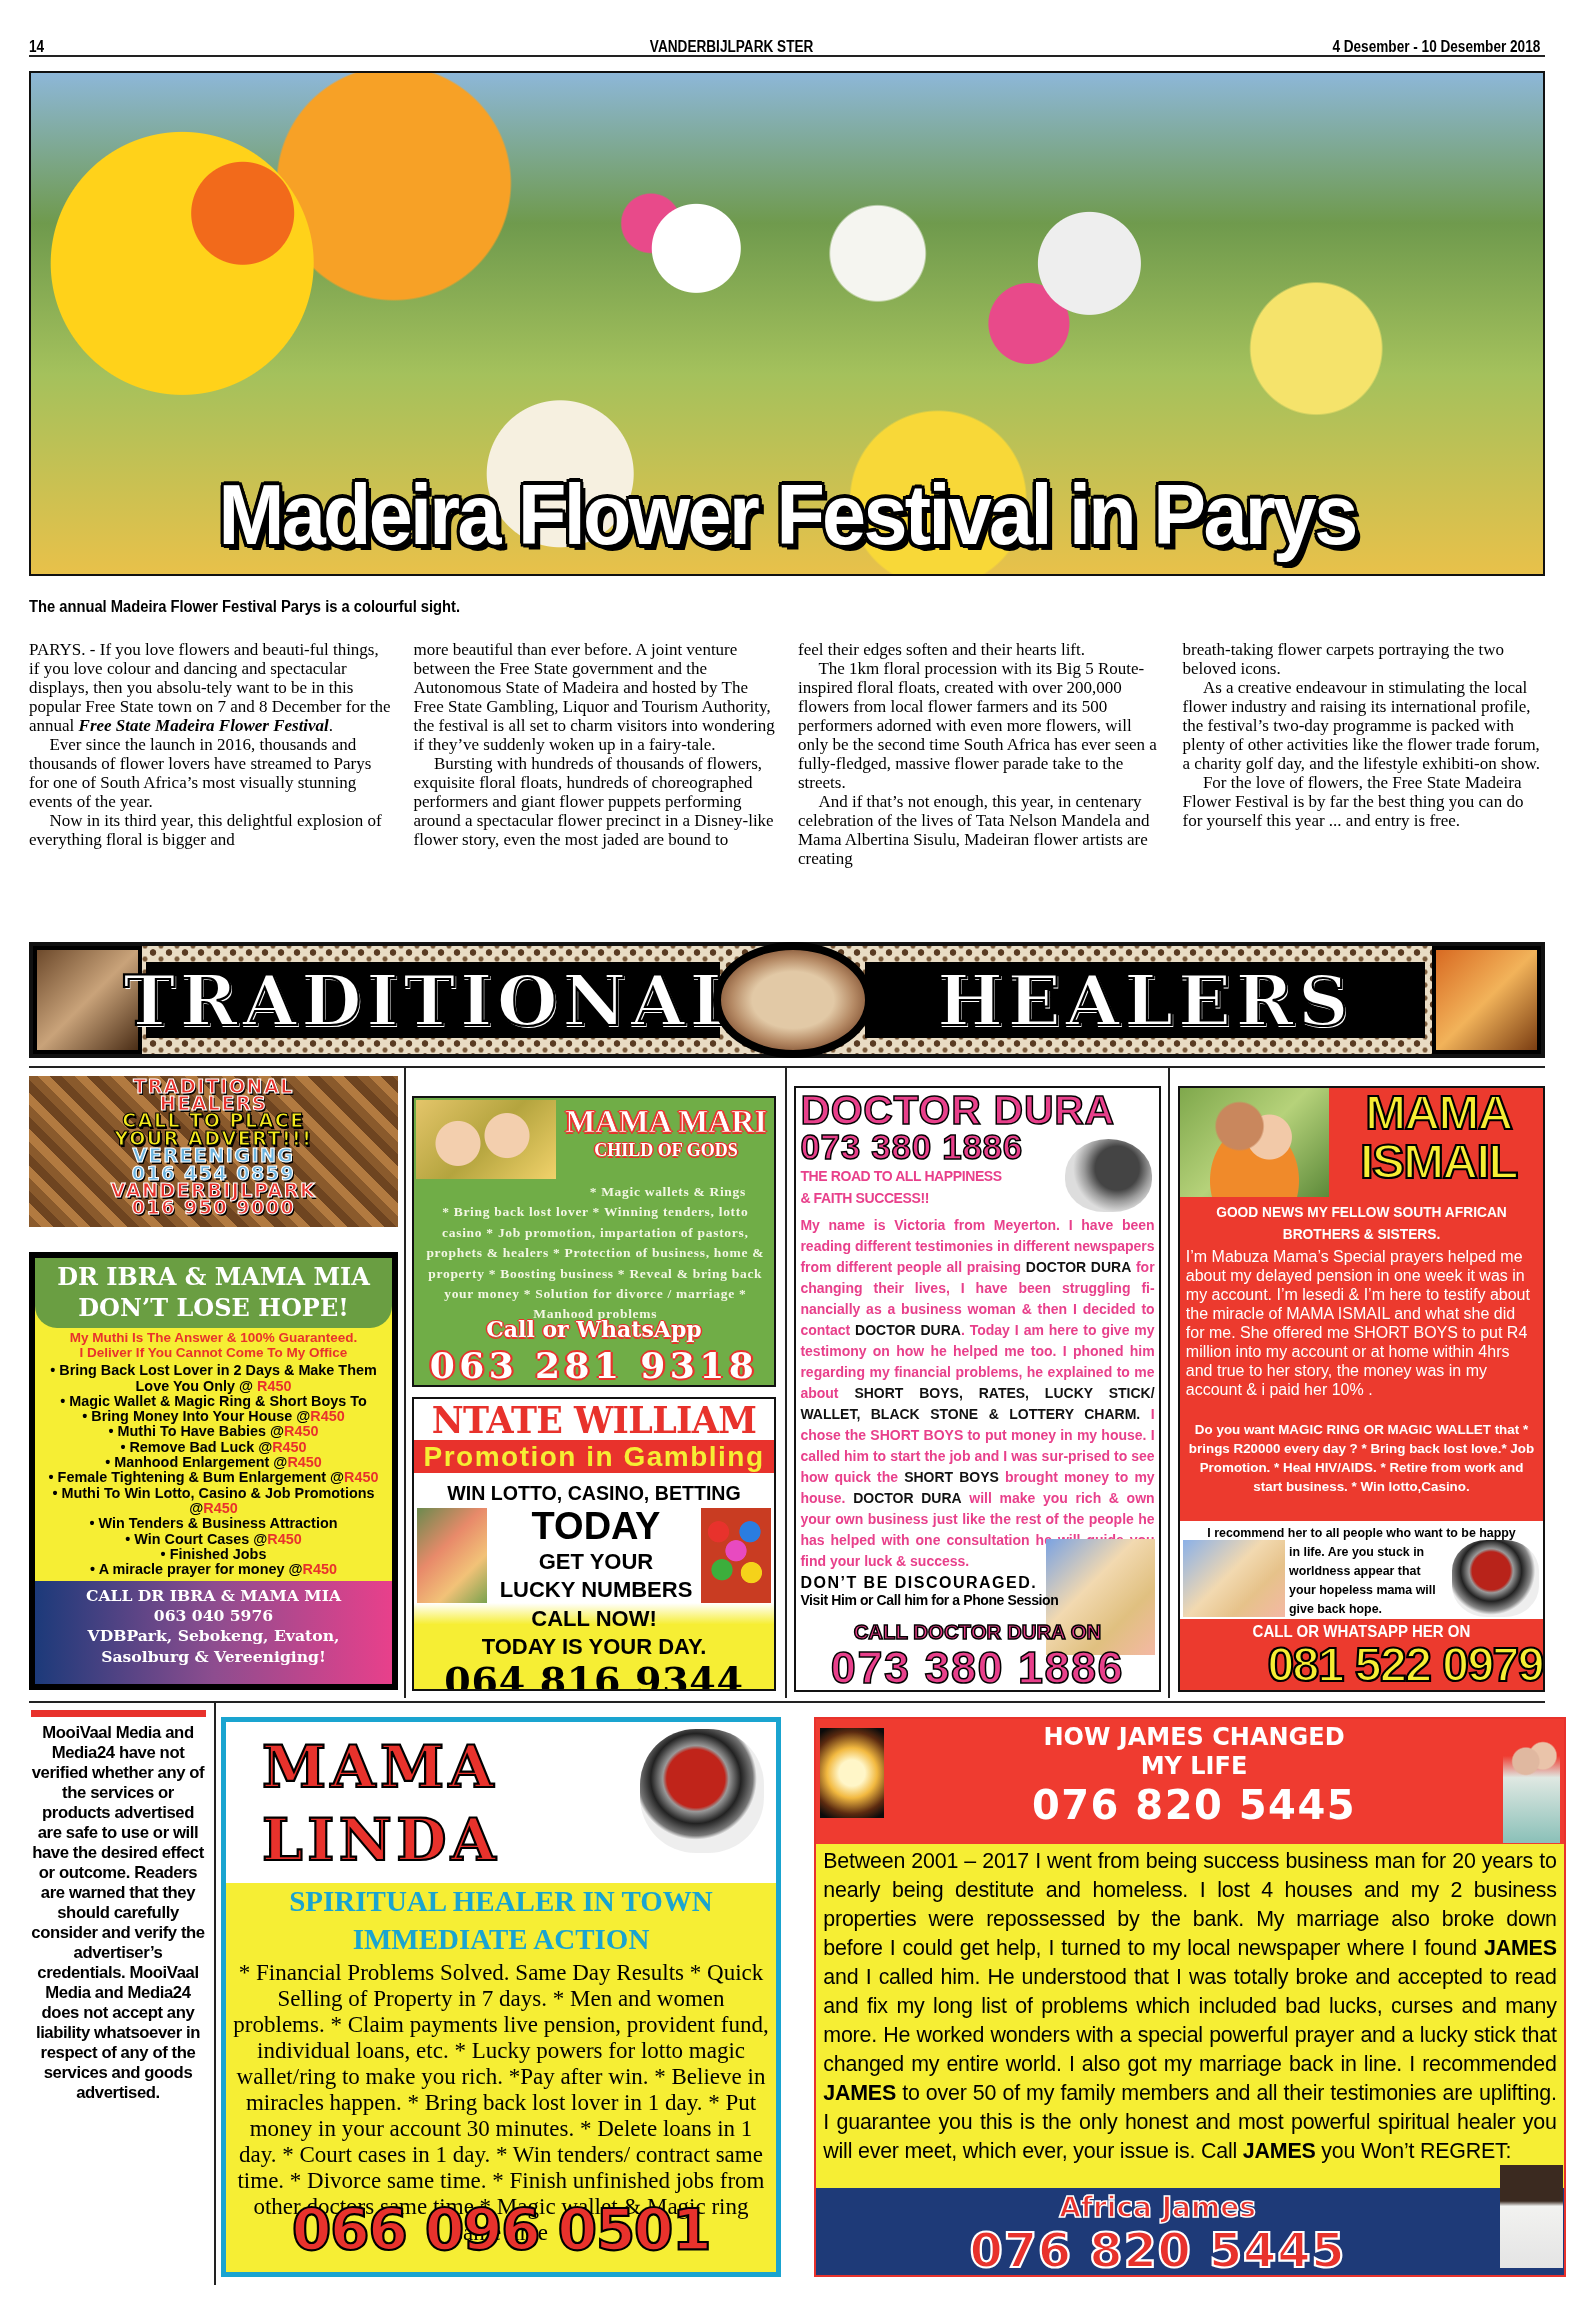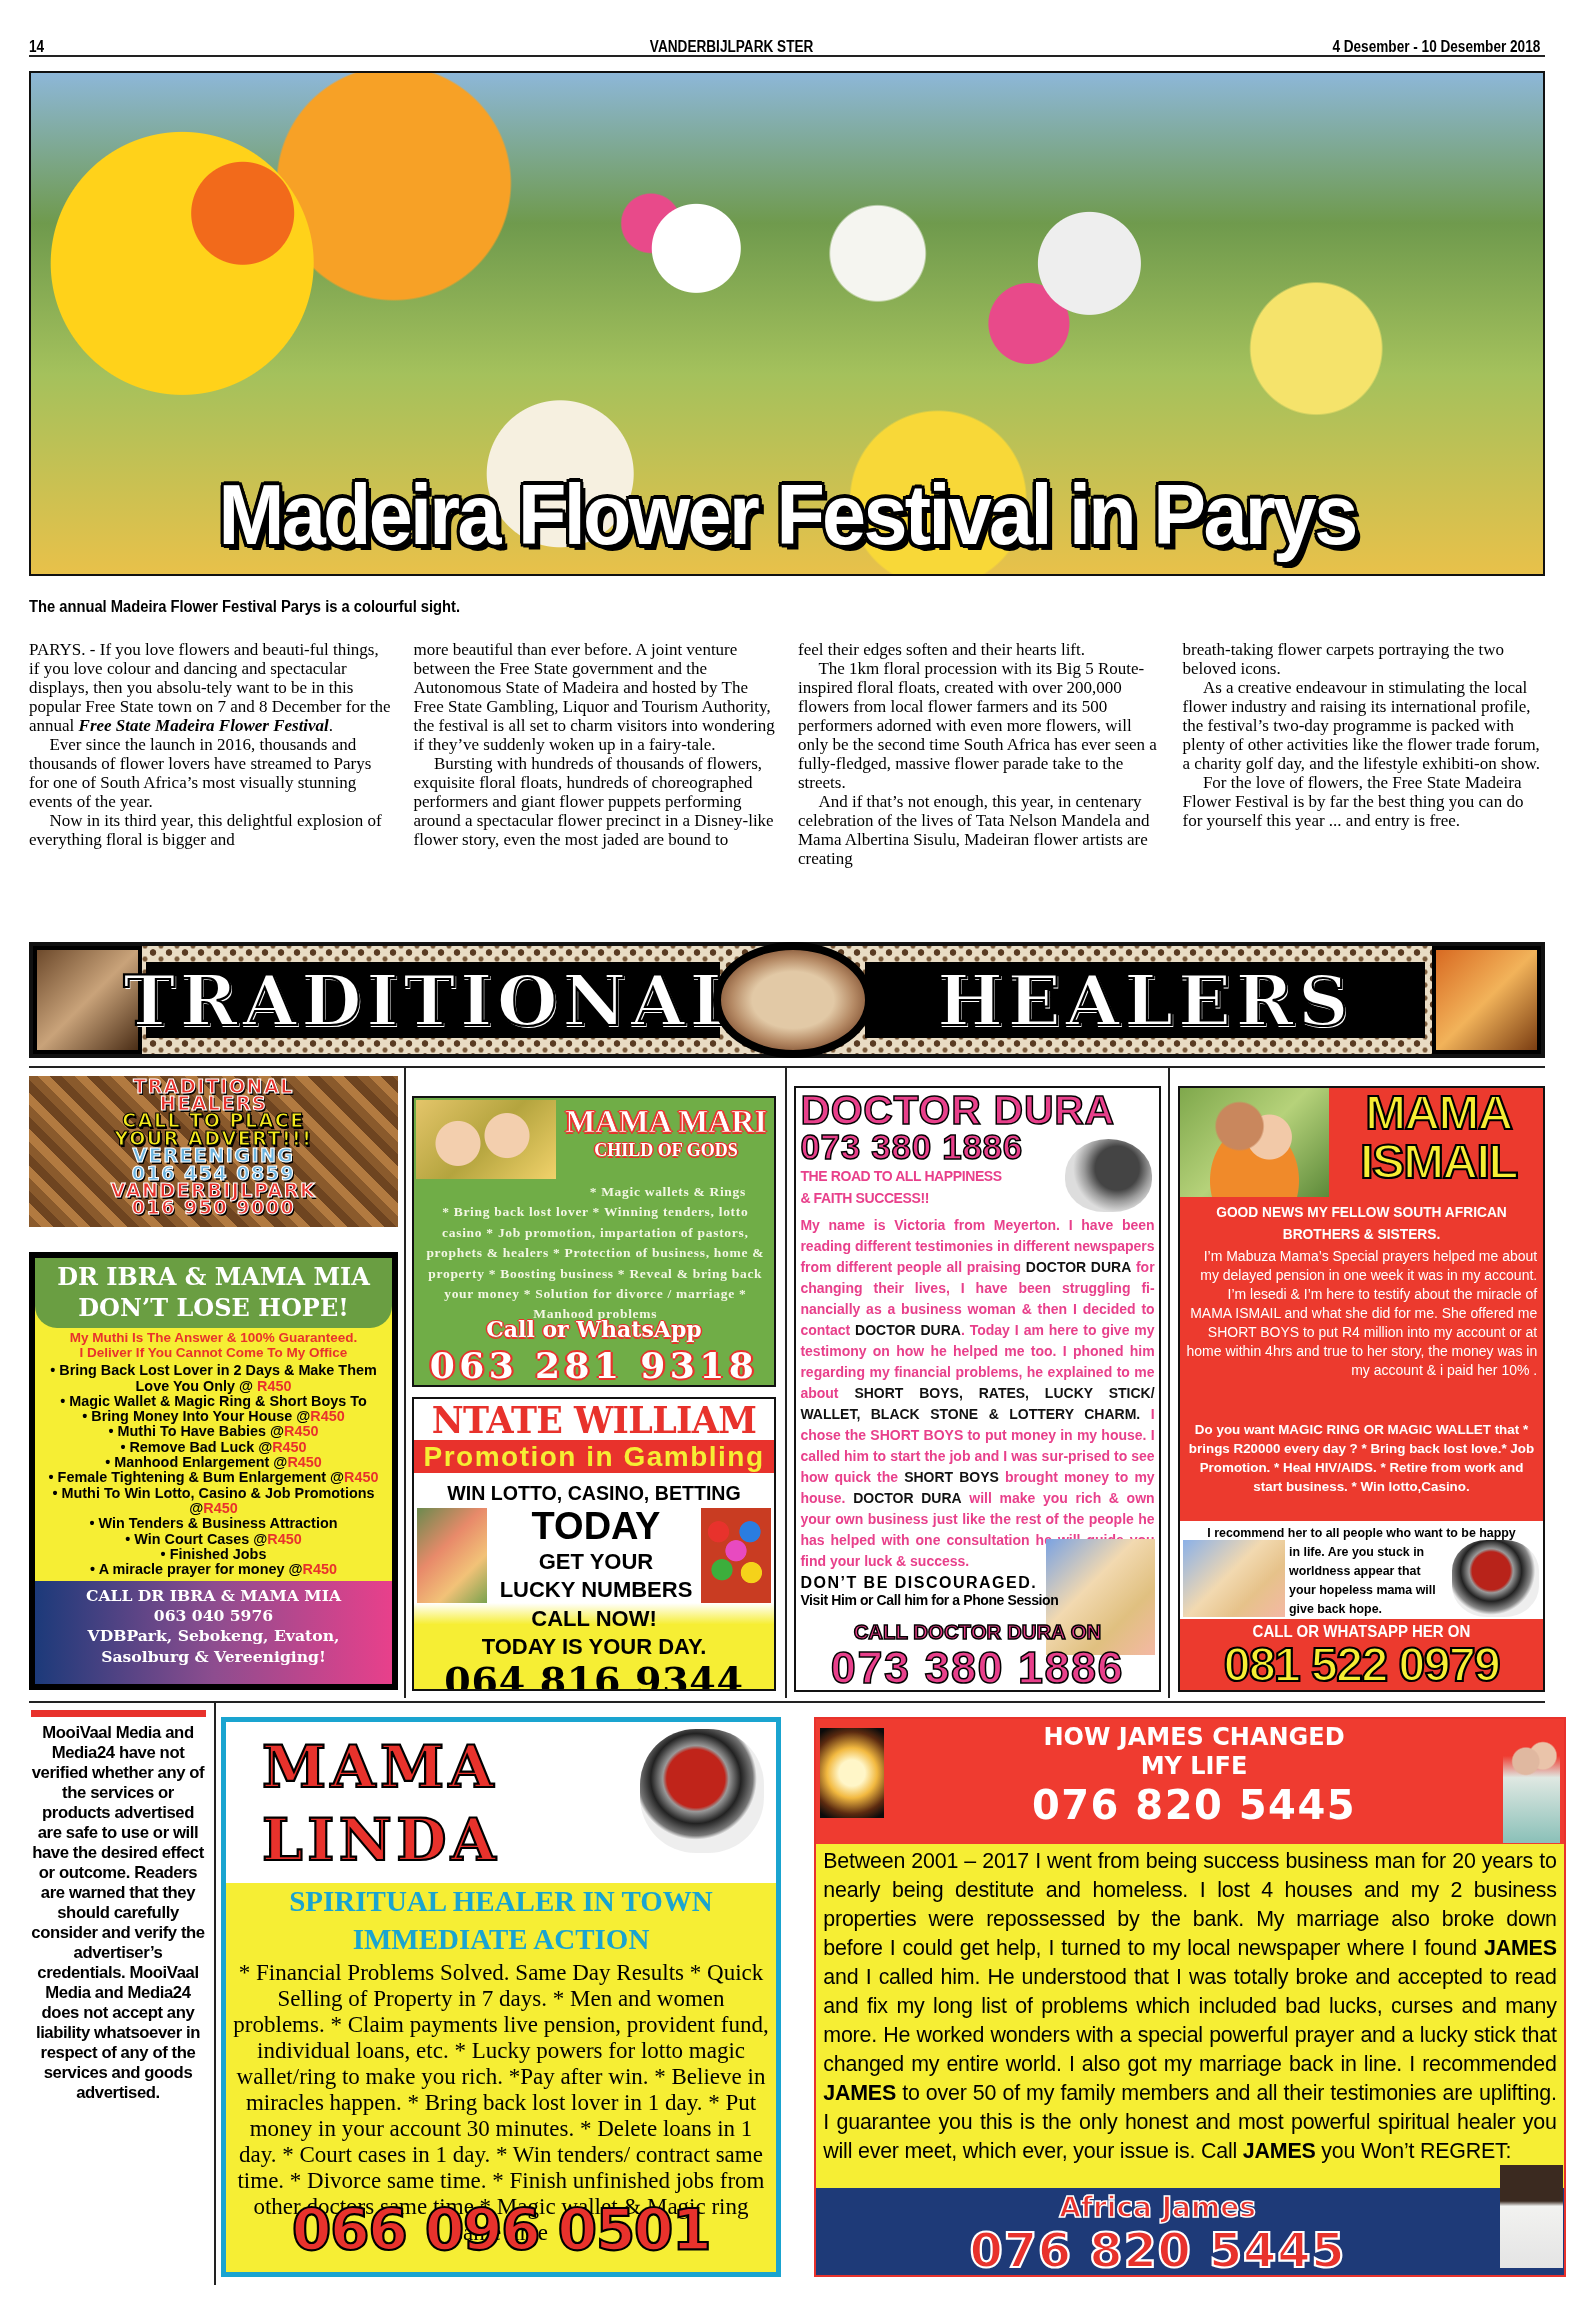"I’m Mabuza Mama’s Special prayers" .ismail .body { font-size: 14px -> 16px; text-align: right -> left }
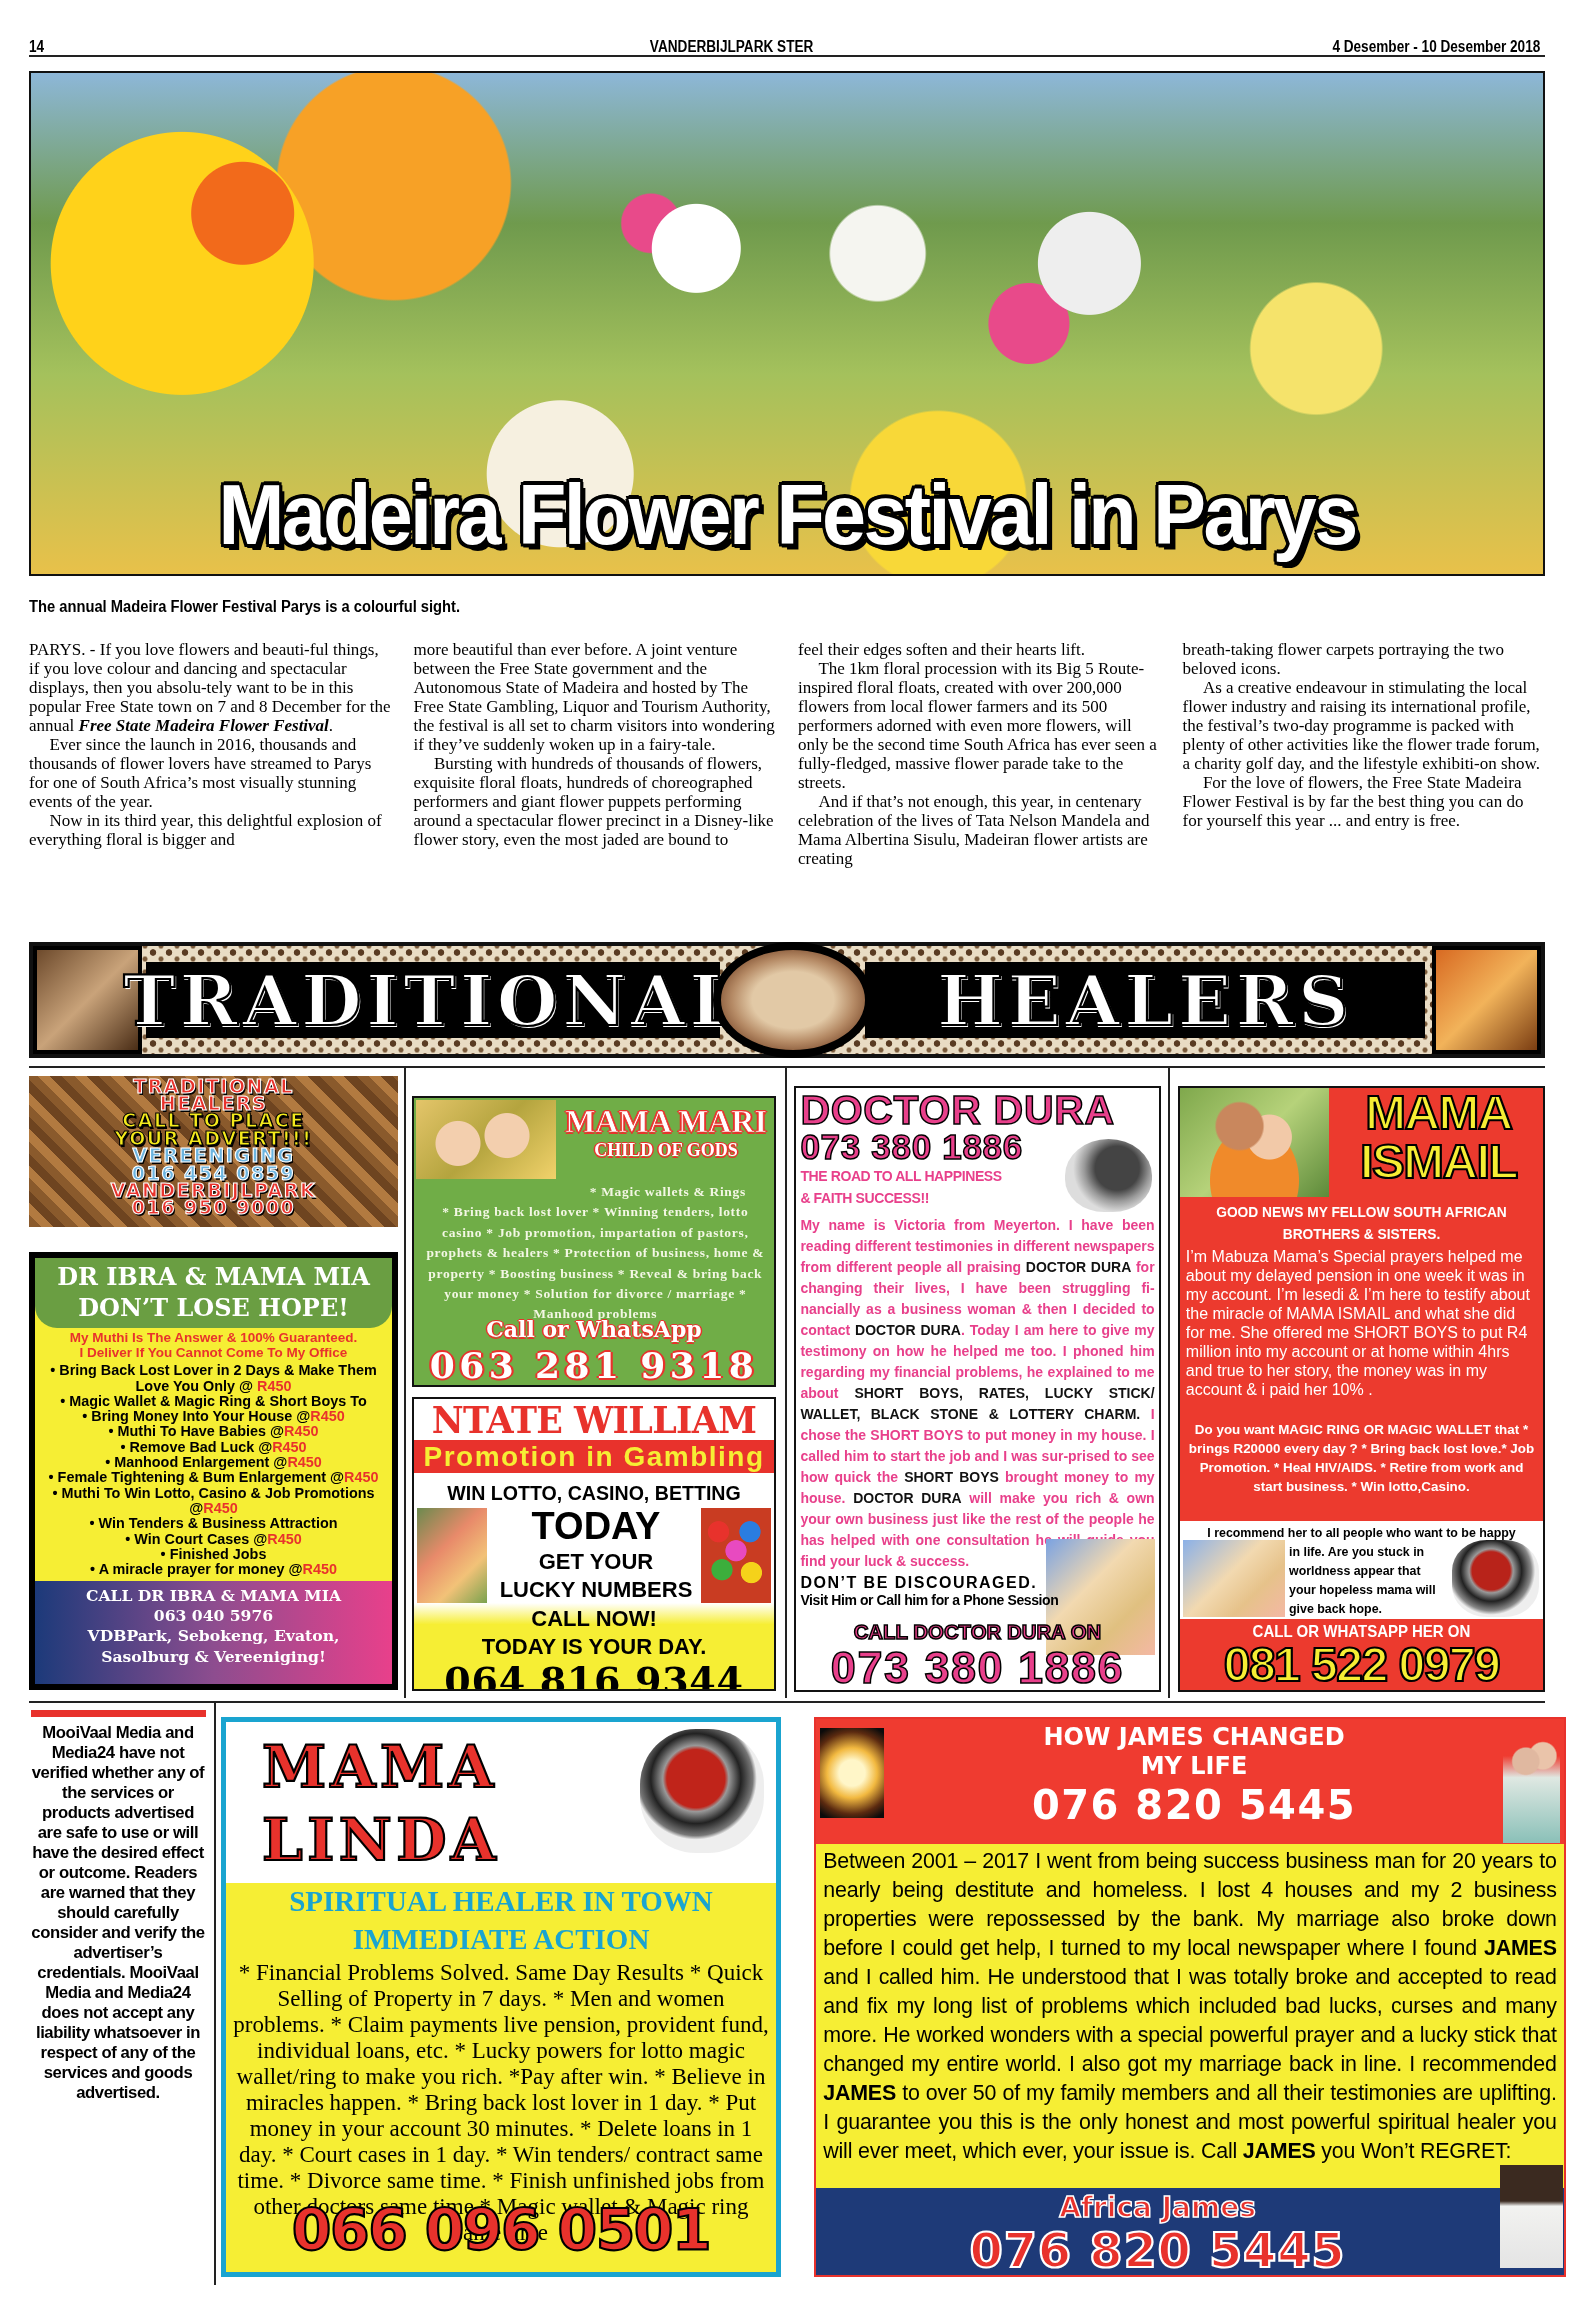"081 522 0979" .ismail .ph { text-align: center -> right }
